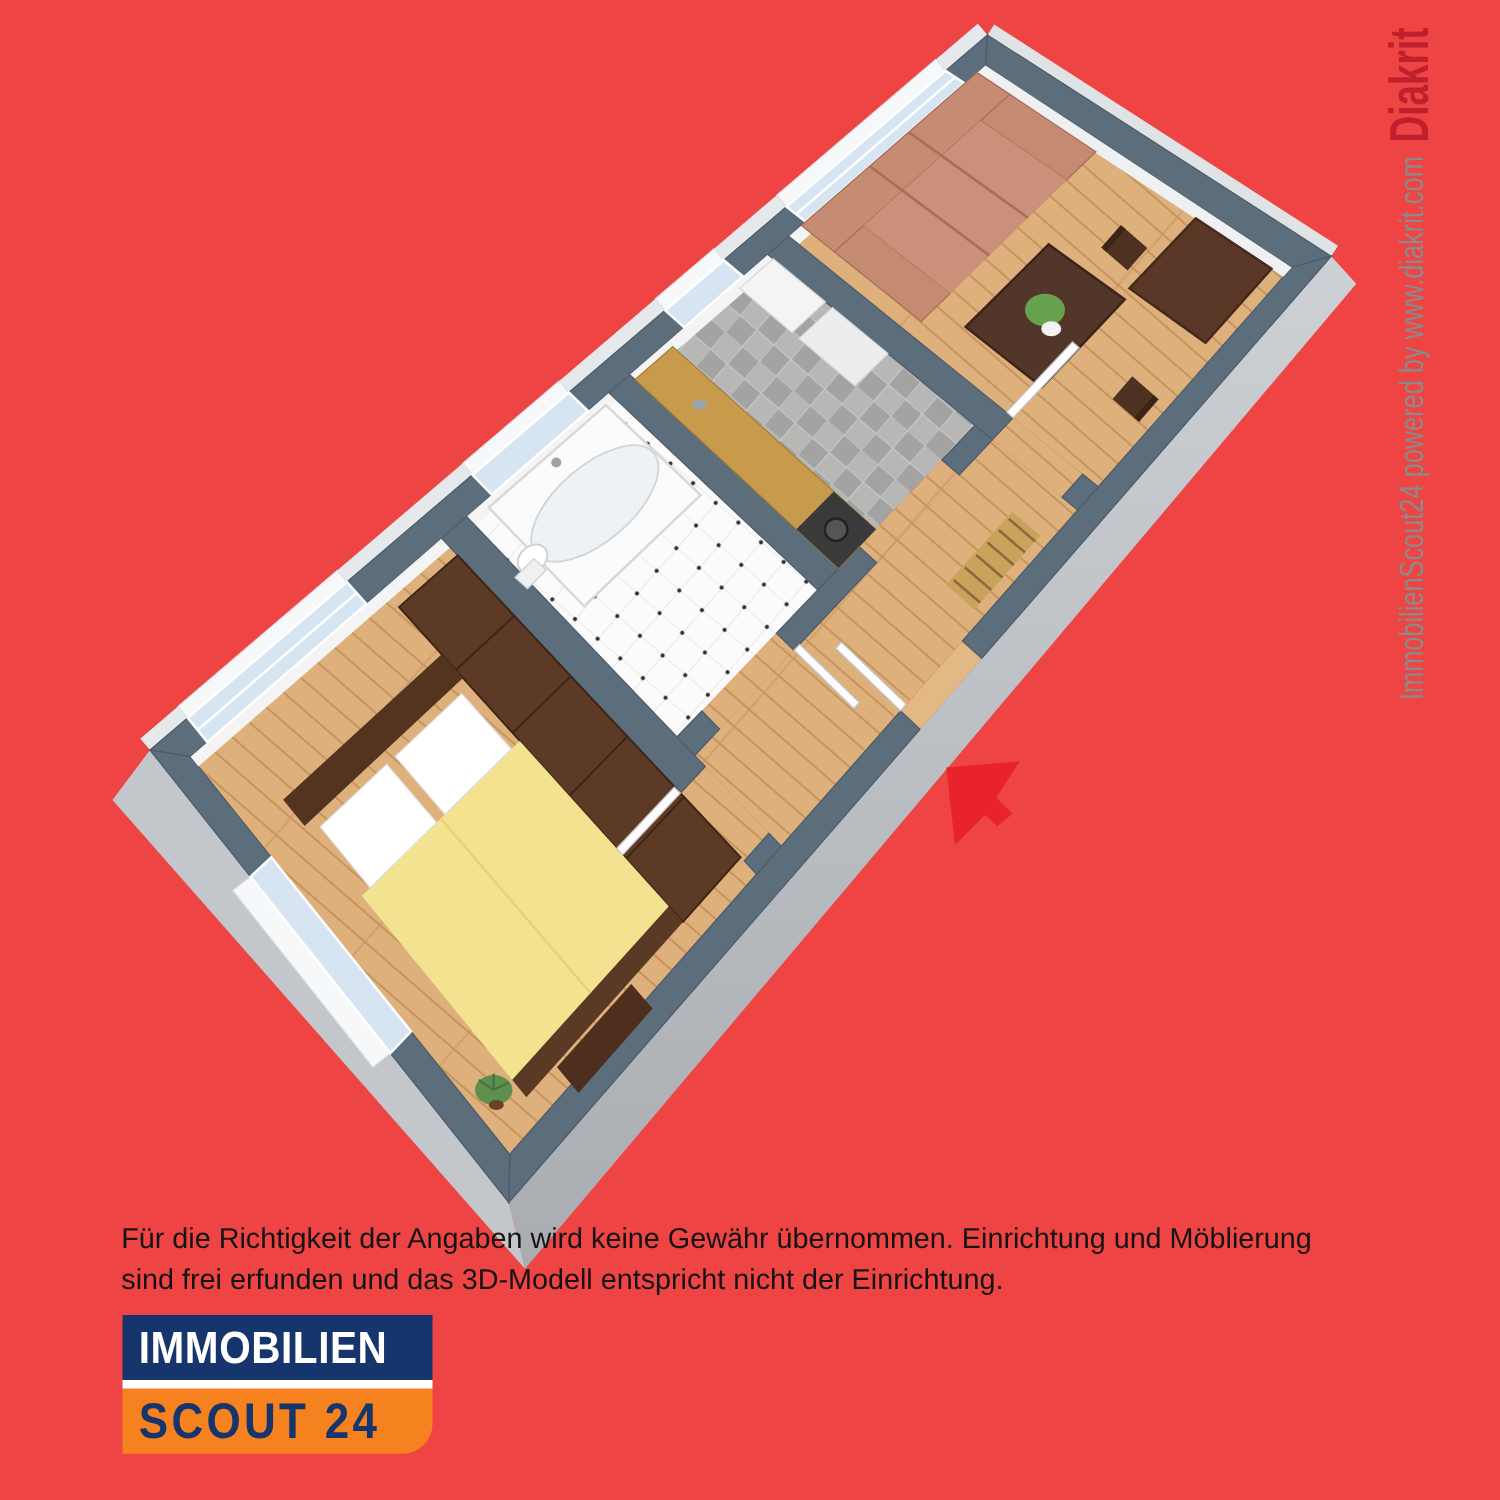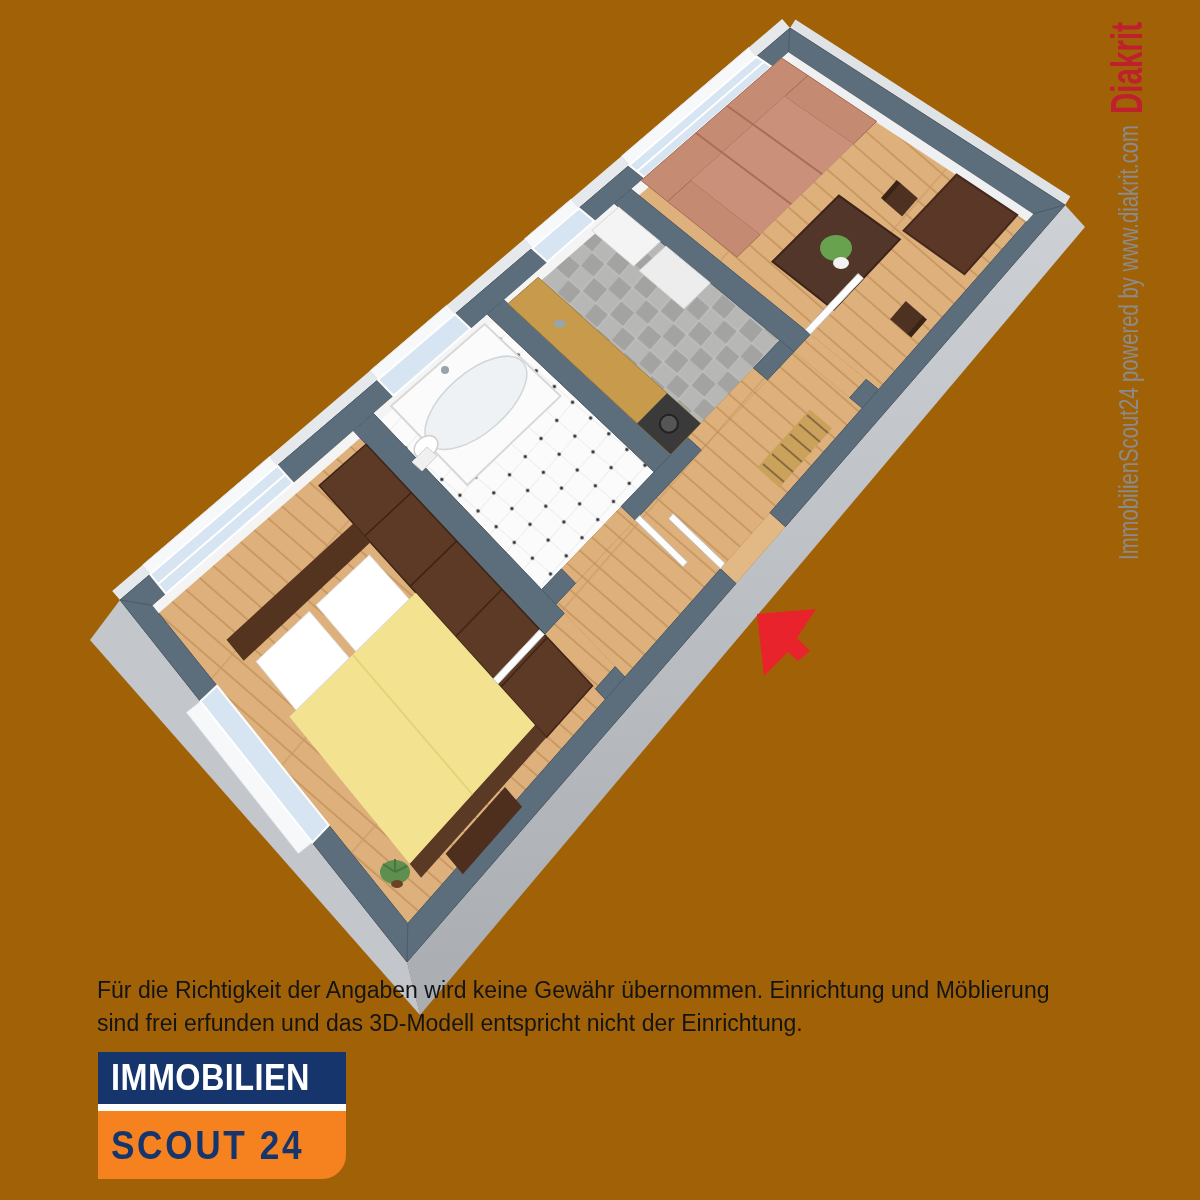"Für die Richtigkeit der Angaben" .canvas { background: #a16207 -> #ef4444 }
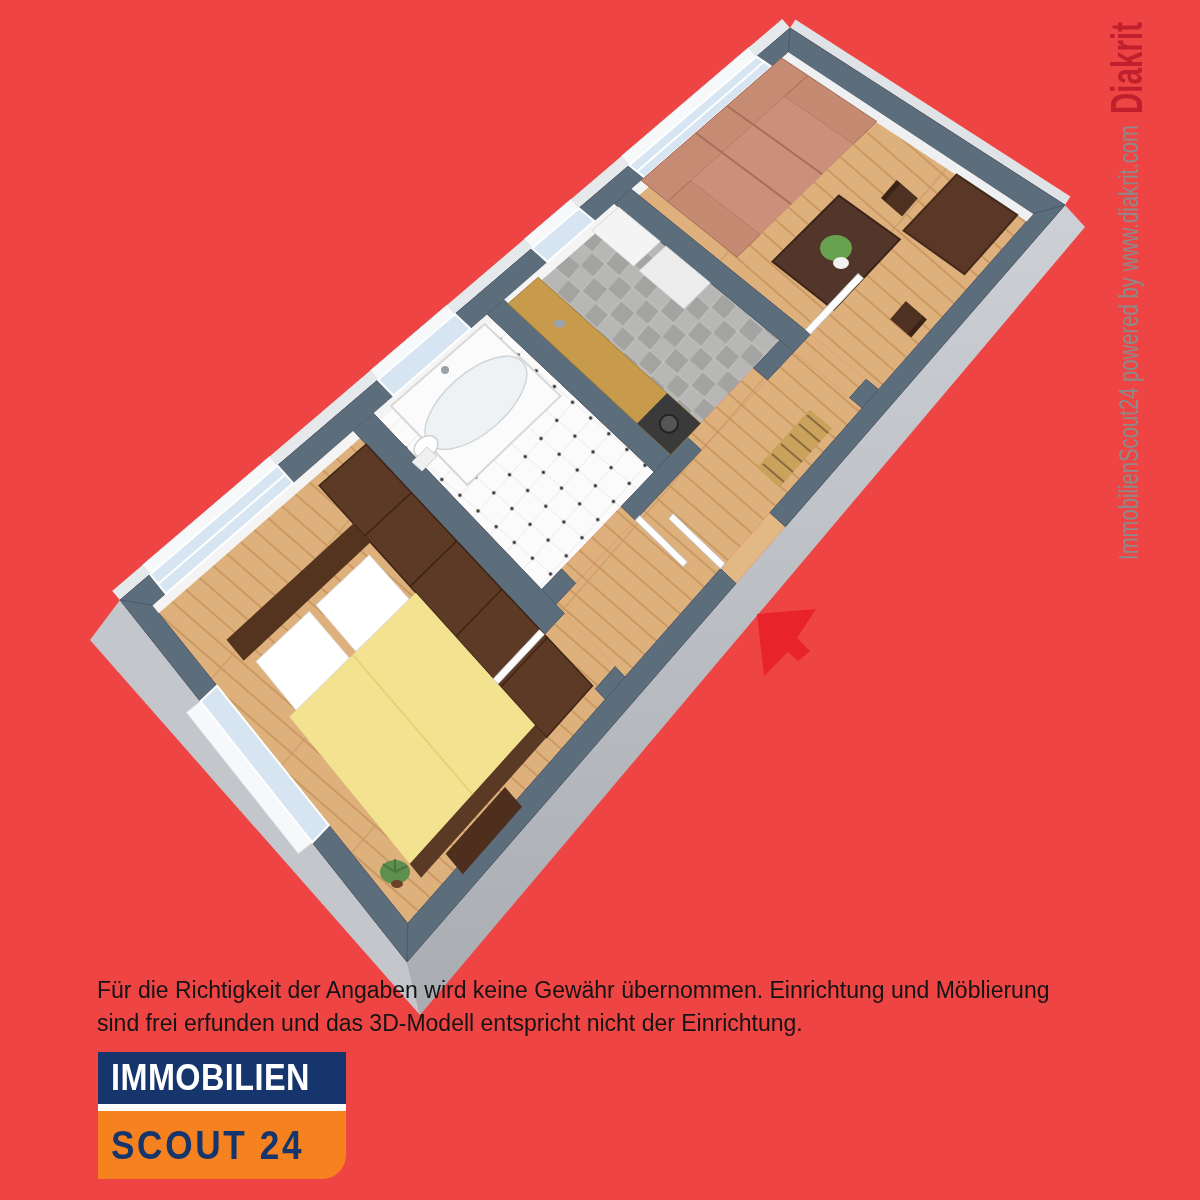"SCOUT 24" .logo-bottom { height: 68px -> 52px }
